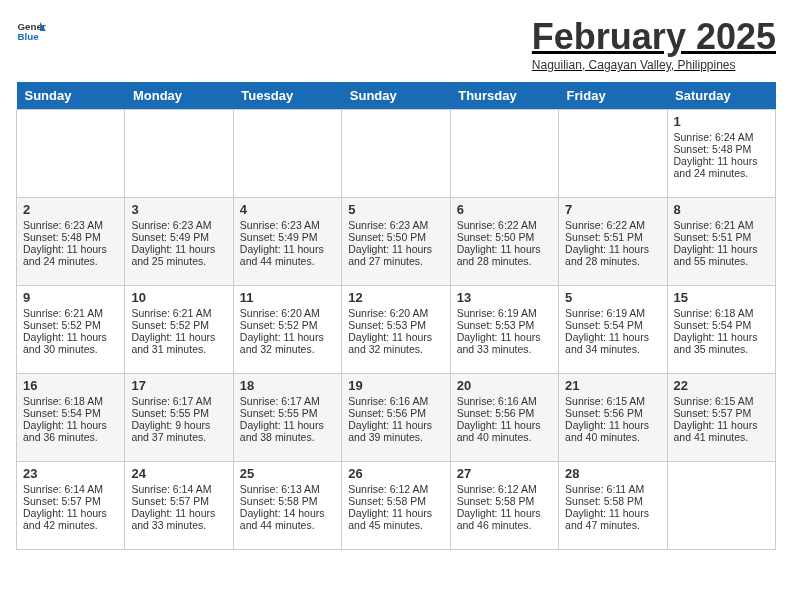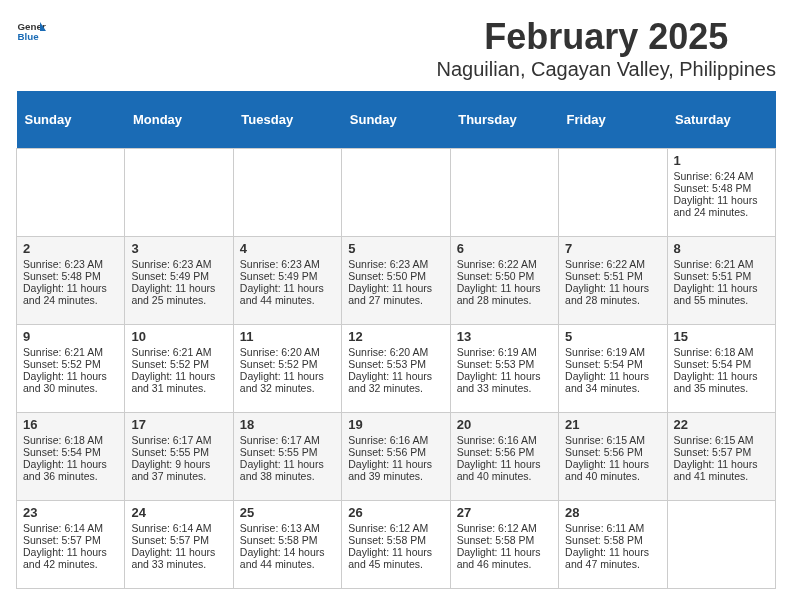"February 2025" .title-area { text-align: center -> left; text-decoration: none -> underline }
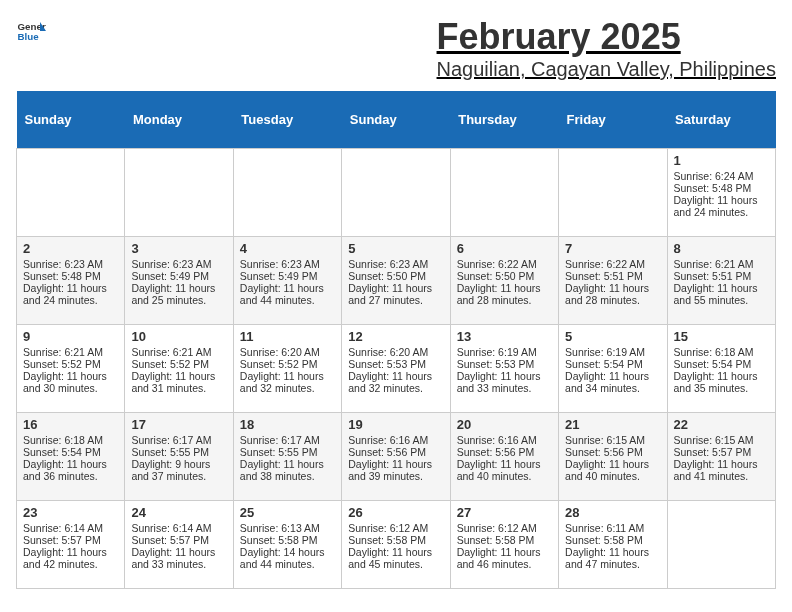"Naguilian, Cagayan Valley, Philippines" .location-title { font-size: 20px -> 12px }
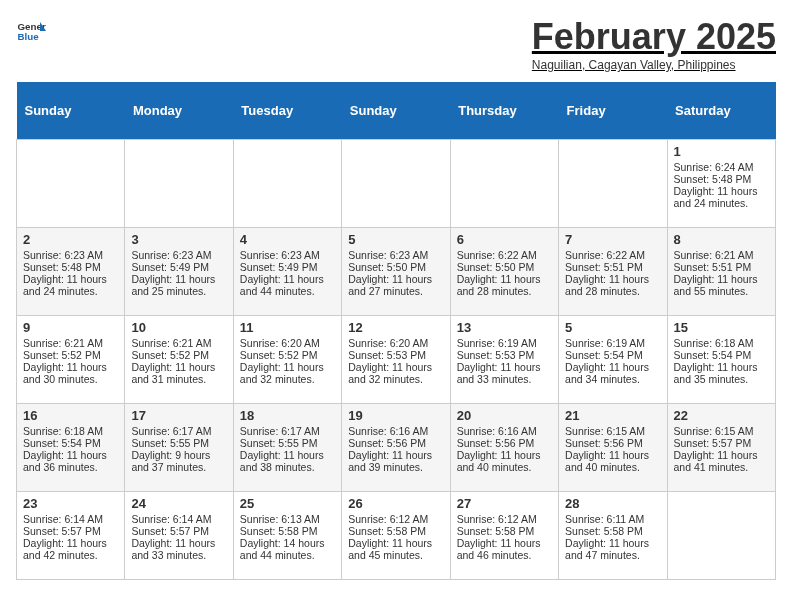"Sunday" th { padding: 21px 8px -> 6px 8px }
